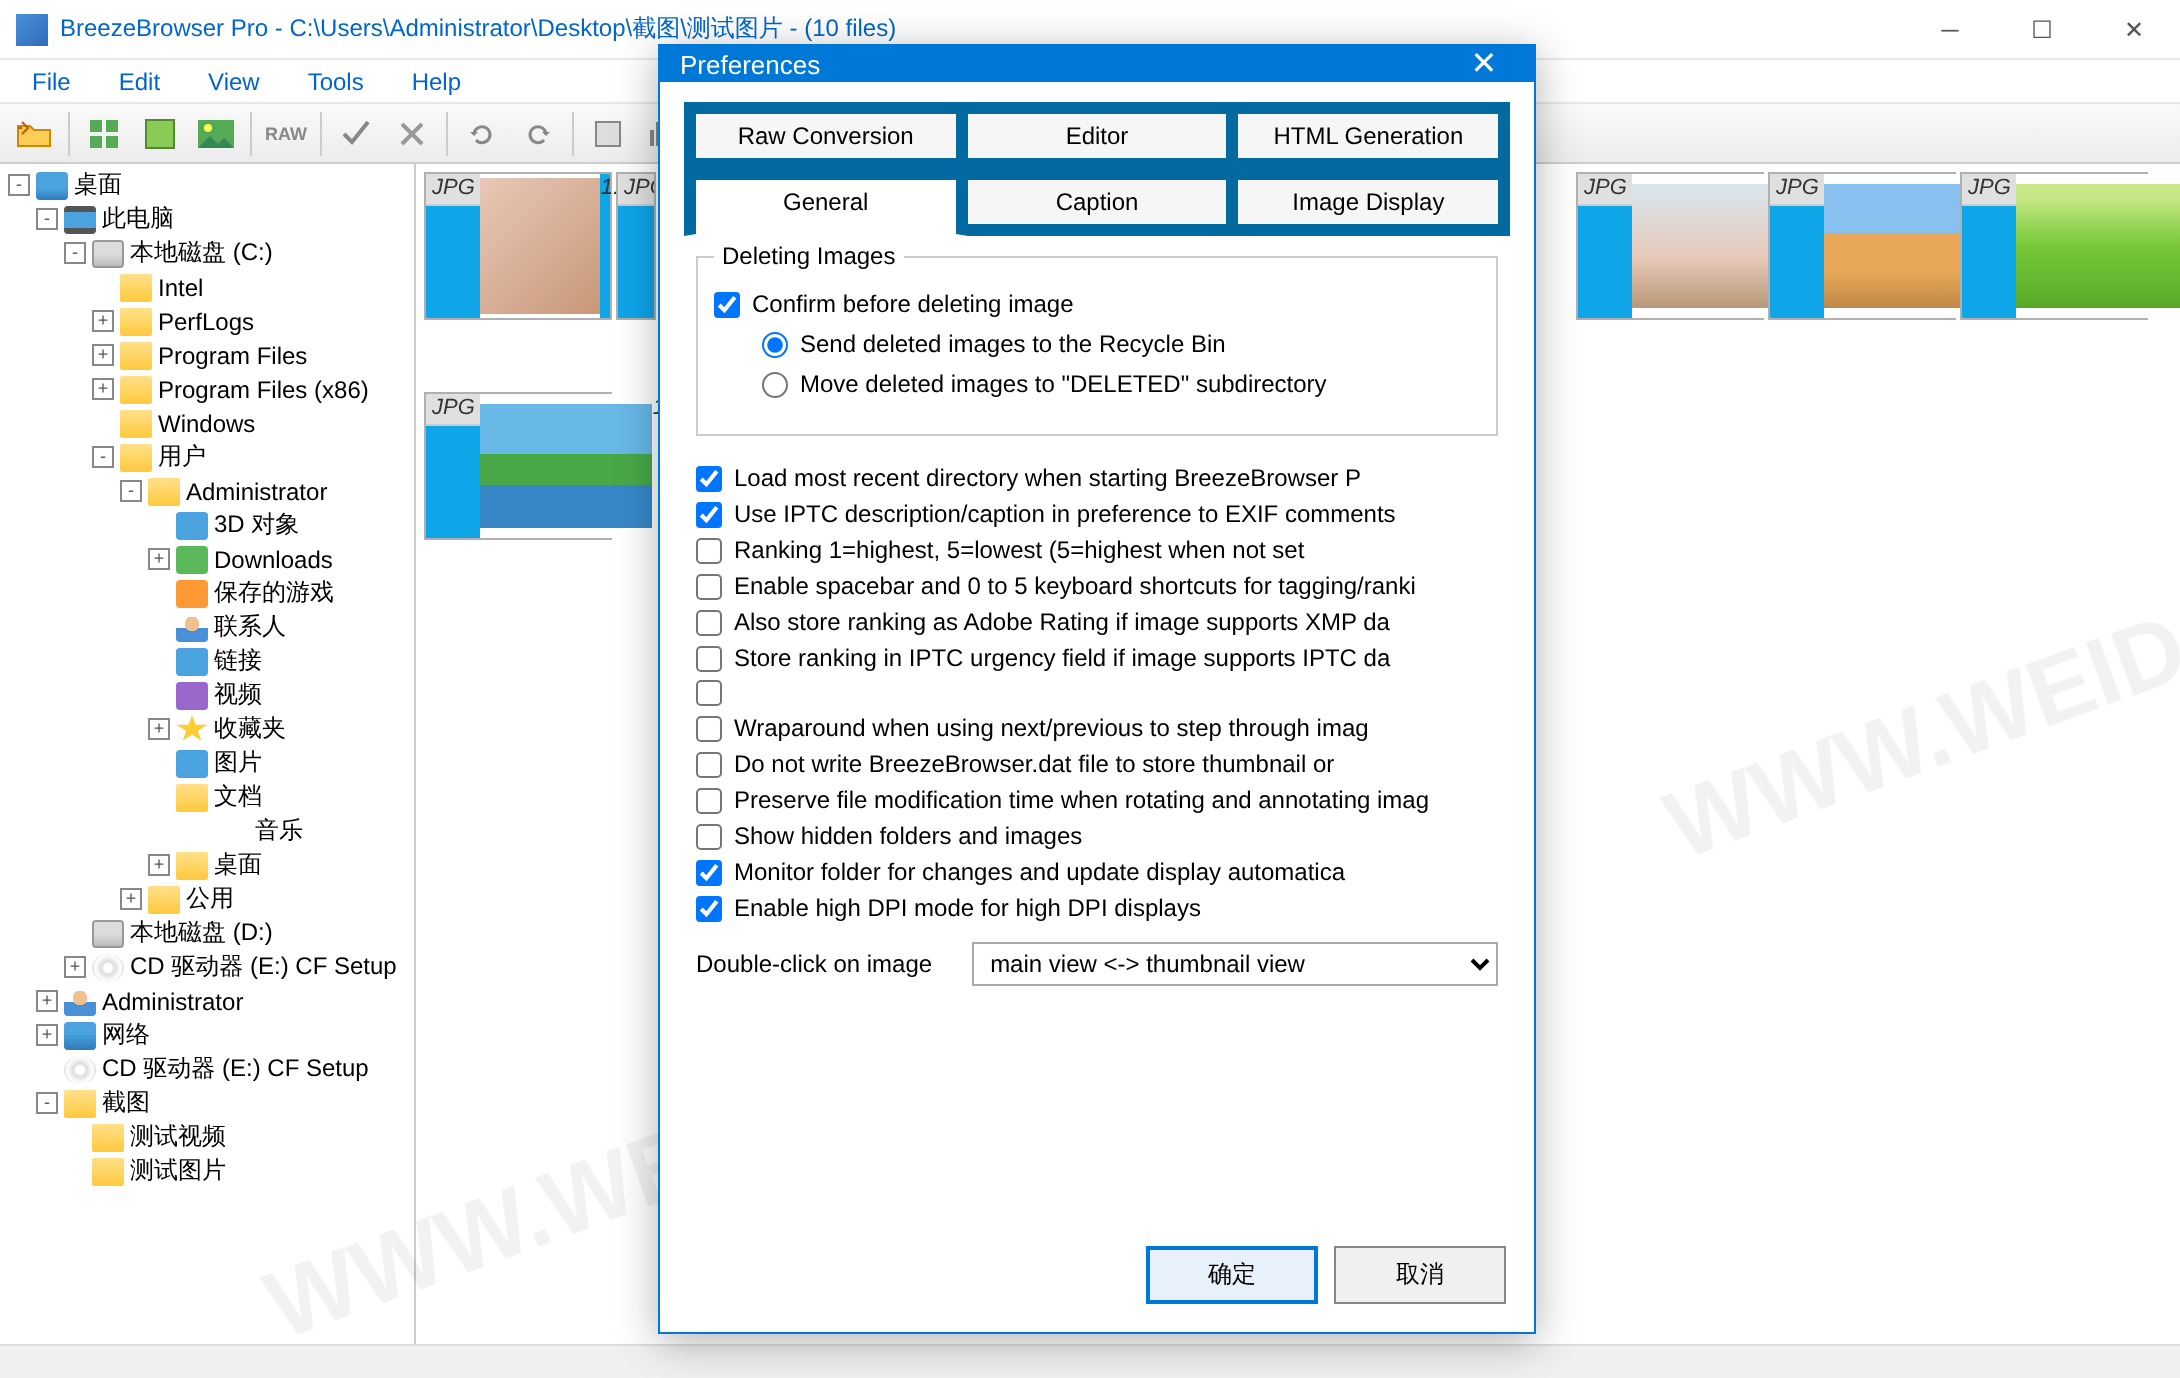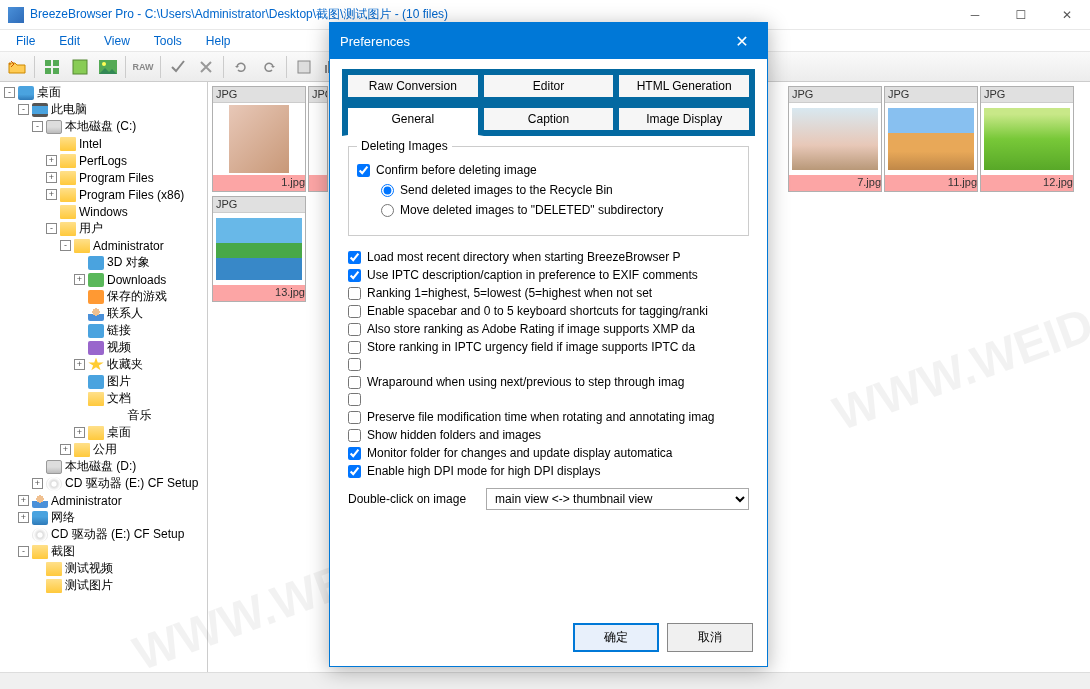"Preferences" .dlg-title { height: 36px -> 18px }
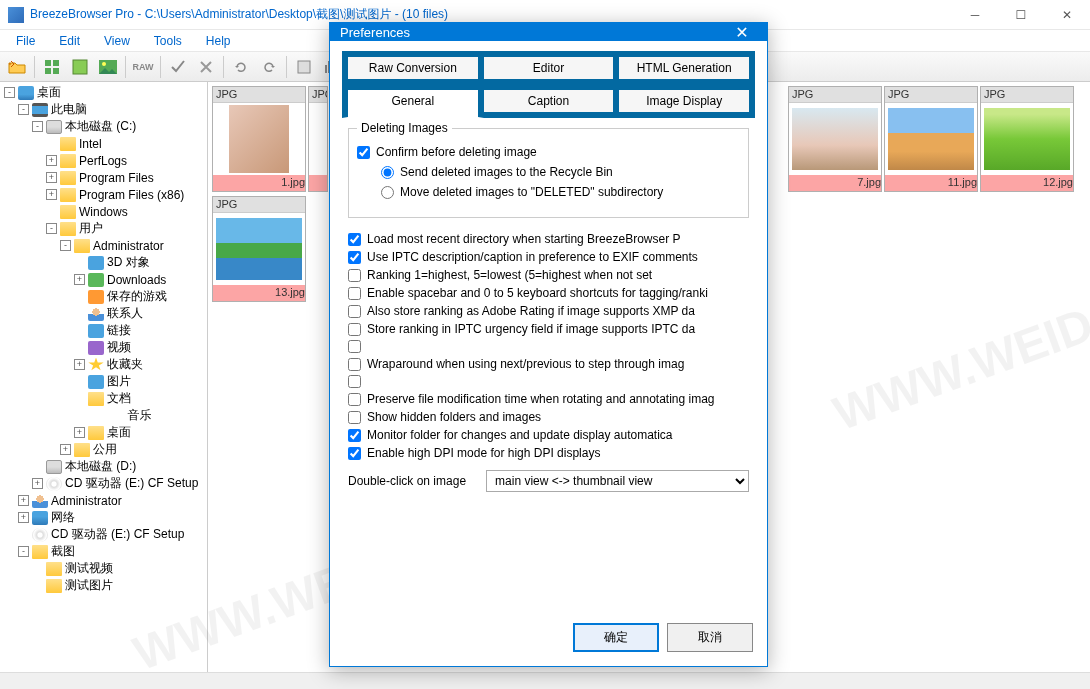"JPG" .thumb { background: #fca5a5 -> #0ea5e9; flex-direction: column -> row; font-style: none -> italic }
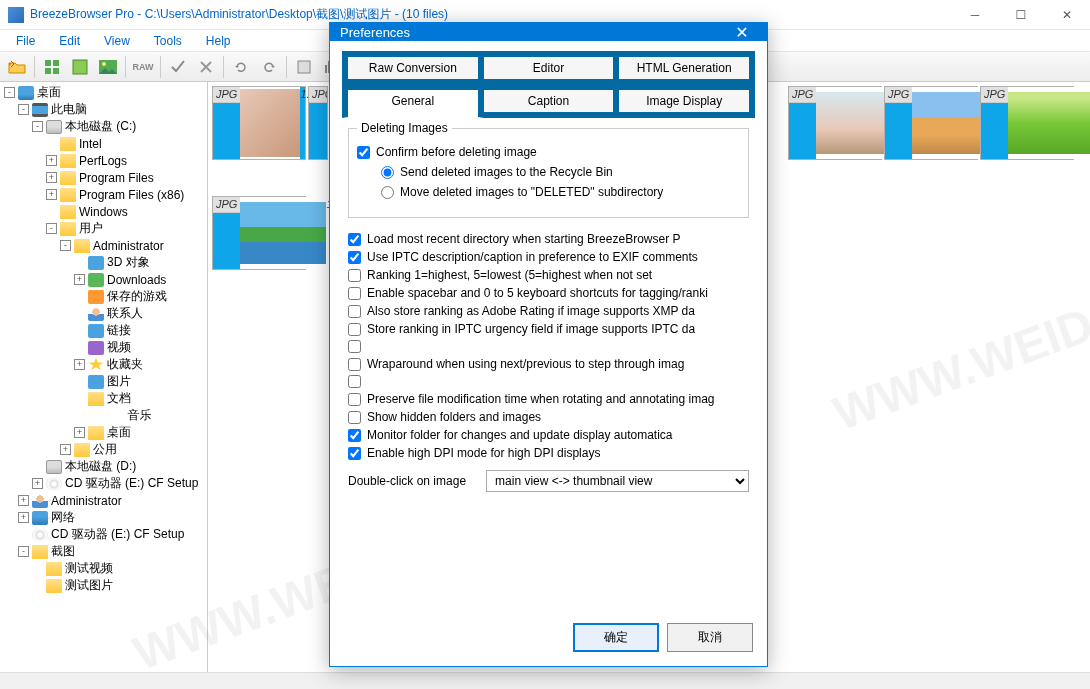"Do not write BreezeBrowser.dat file" label { html: none -> <label>Do not write BreezeBrowser.dat file to store thumbnail or</label> }
